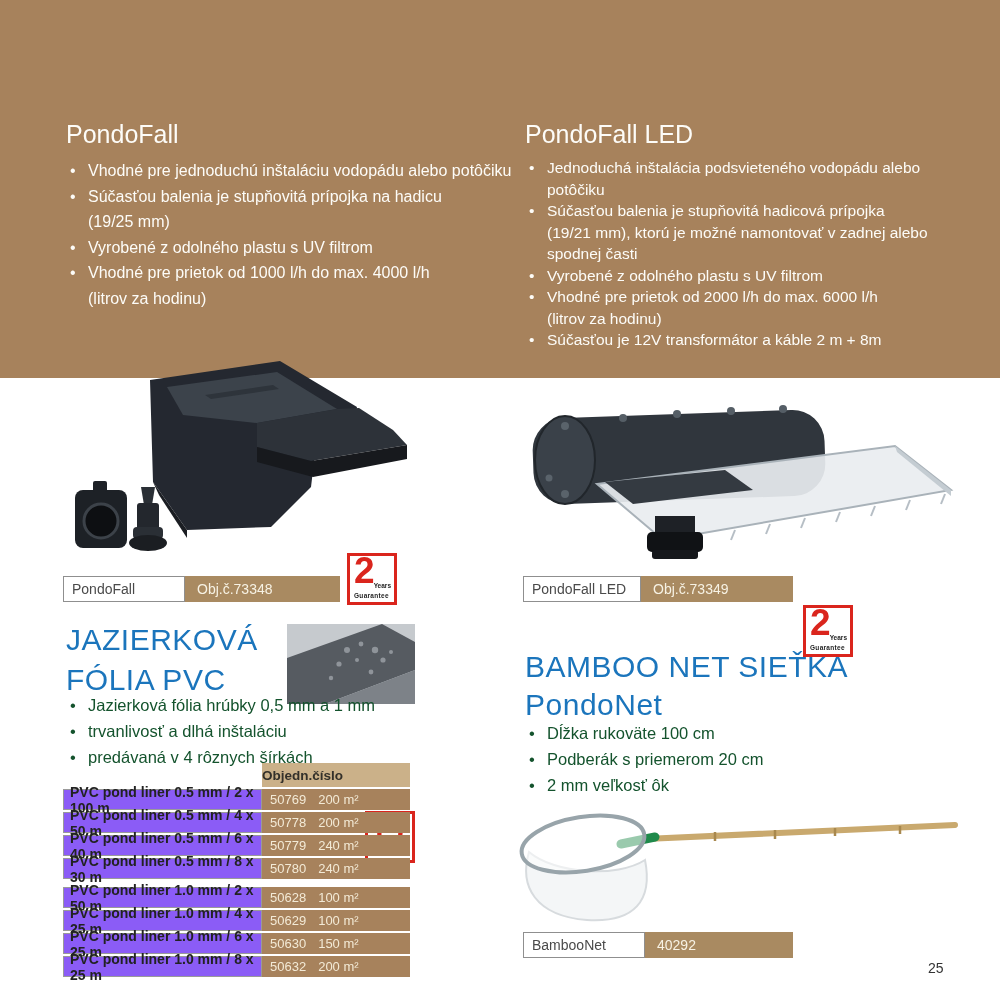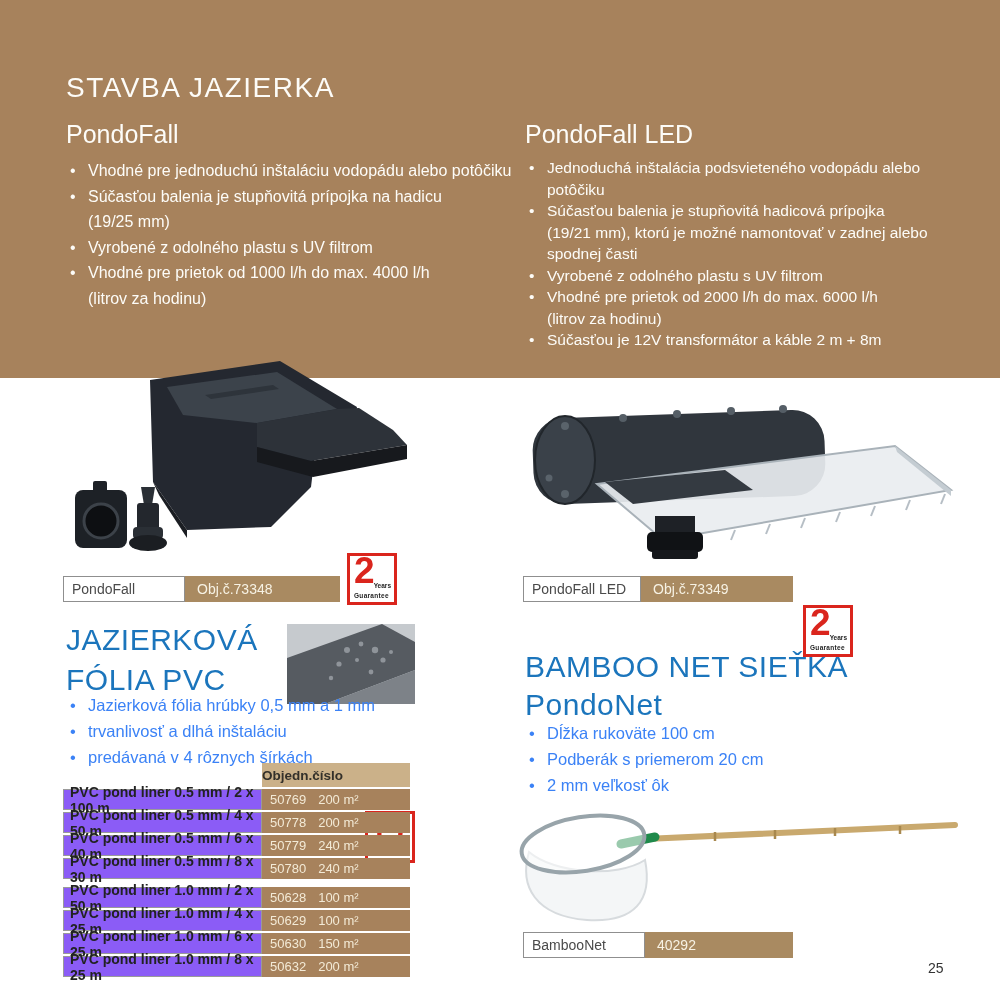"STAVBA JAZIERKA" h1.abs { html: <h1>STAVBA JAZIERKA</h1> -> none }
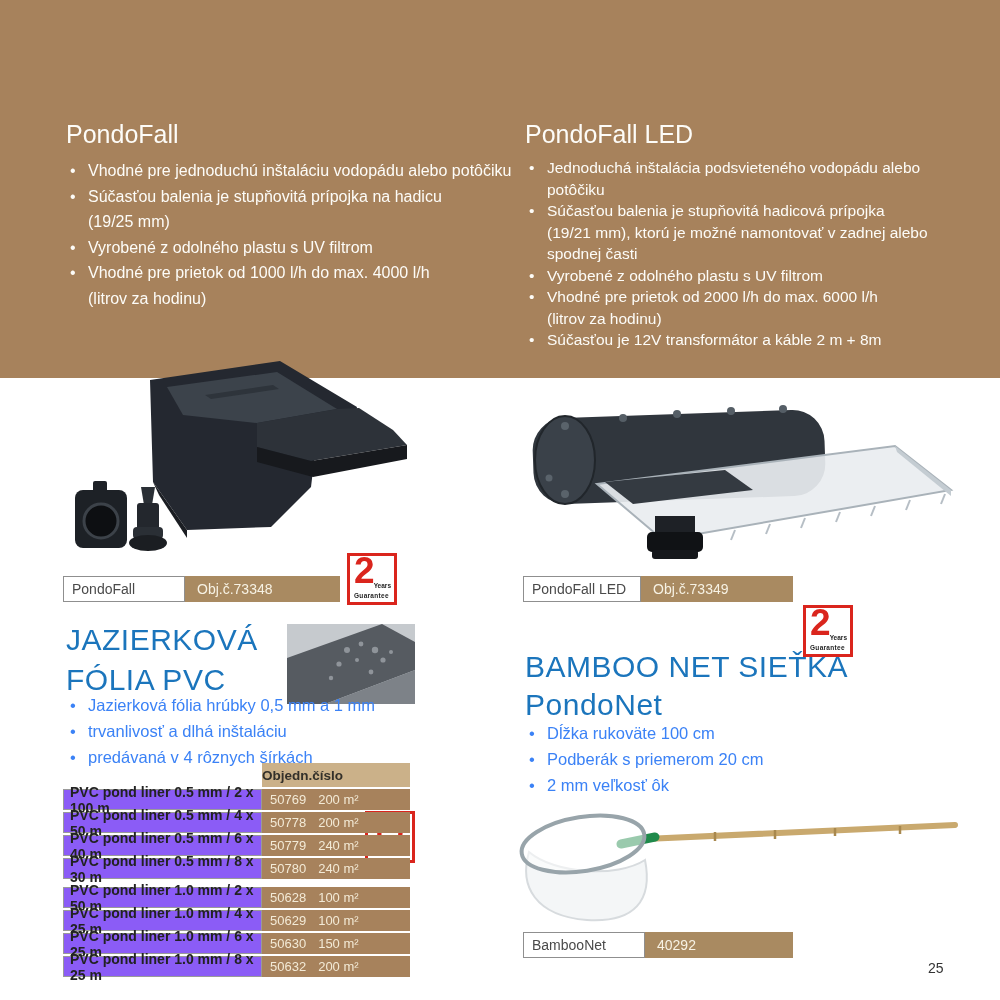"Jazierková fólia hrúbky 0,5 mm" ul.bullets.dark { color: #3b82f6 -> #14532d }
